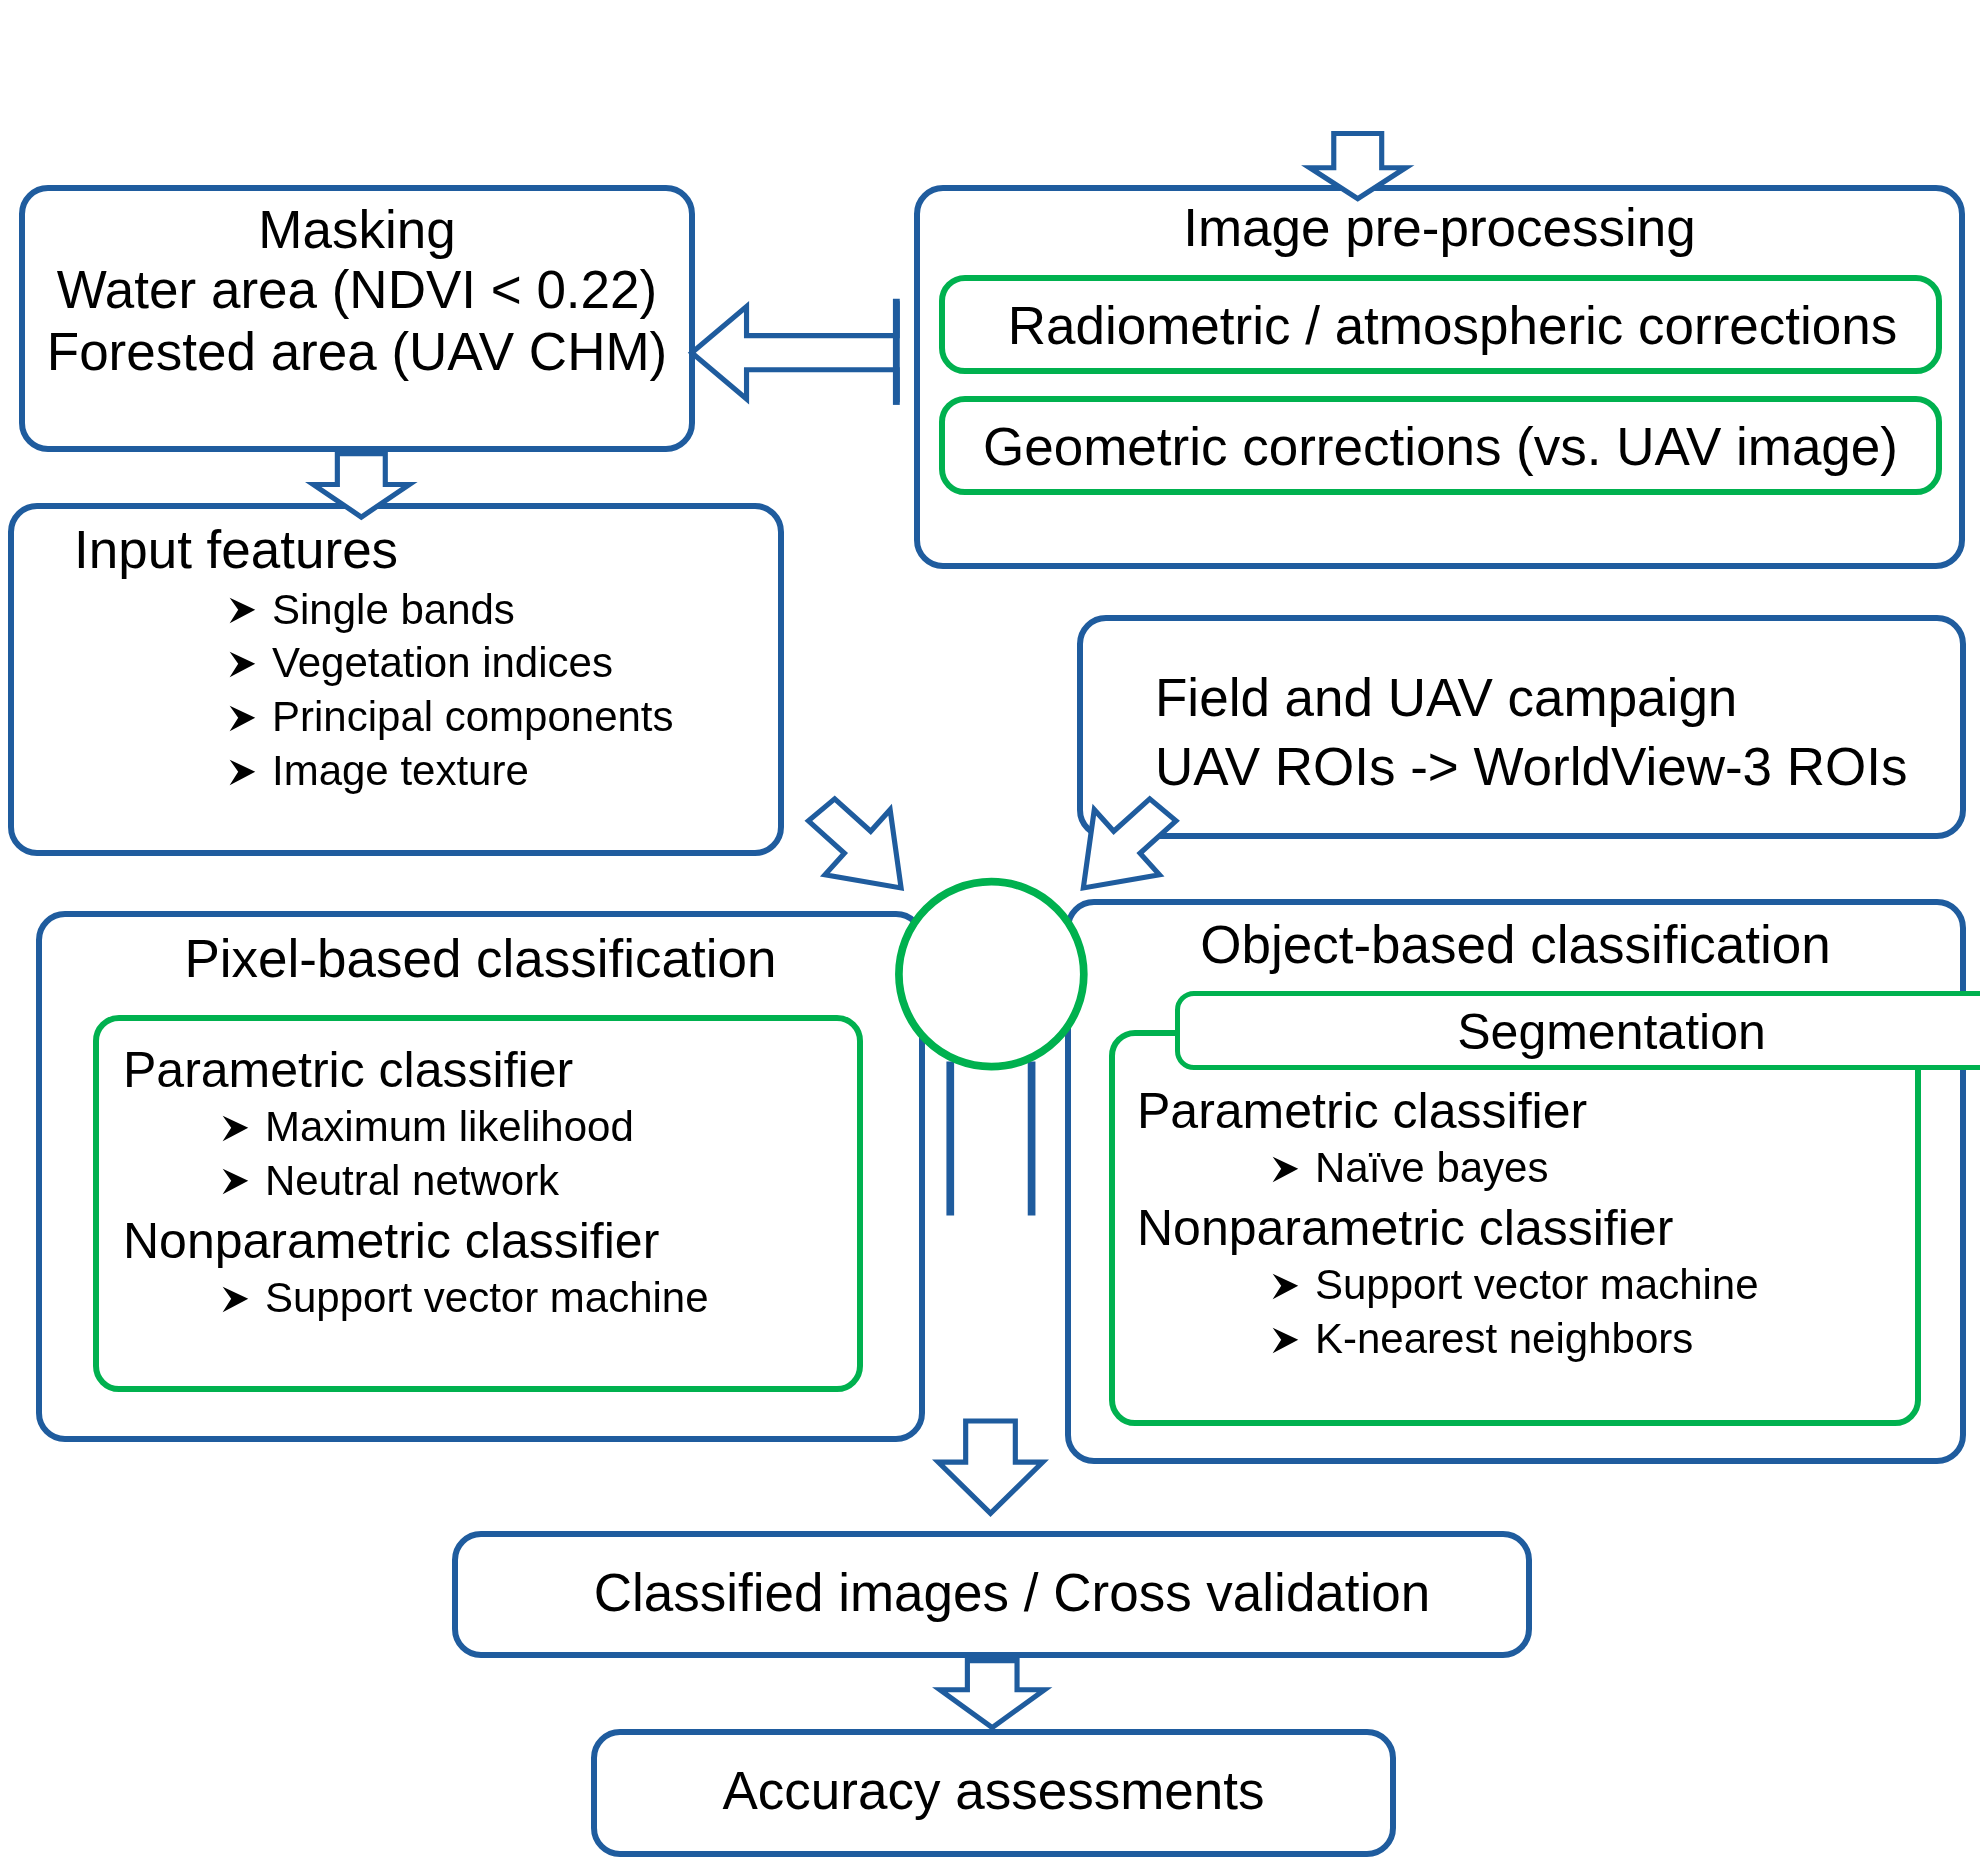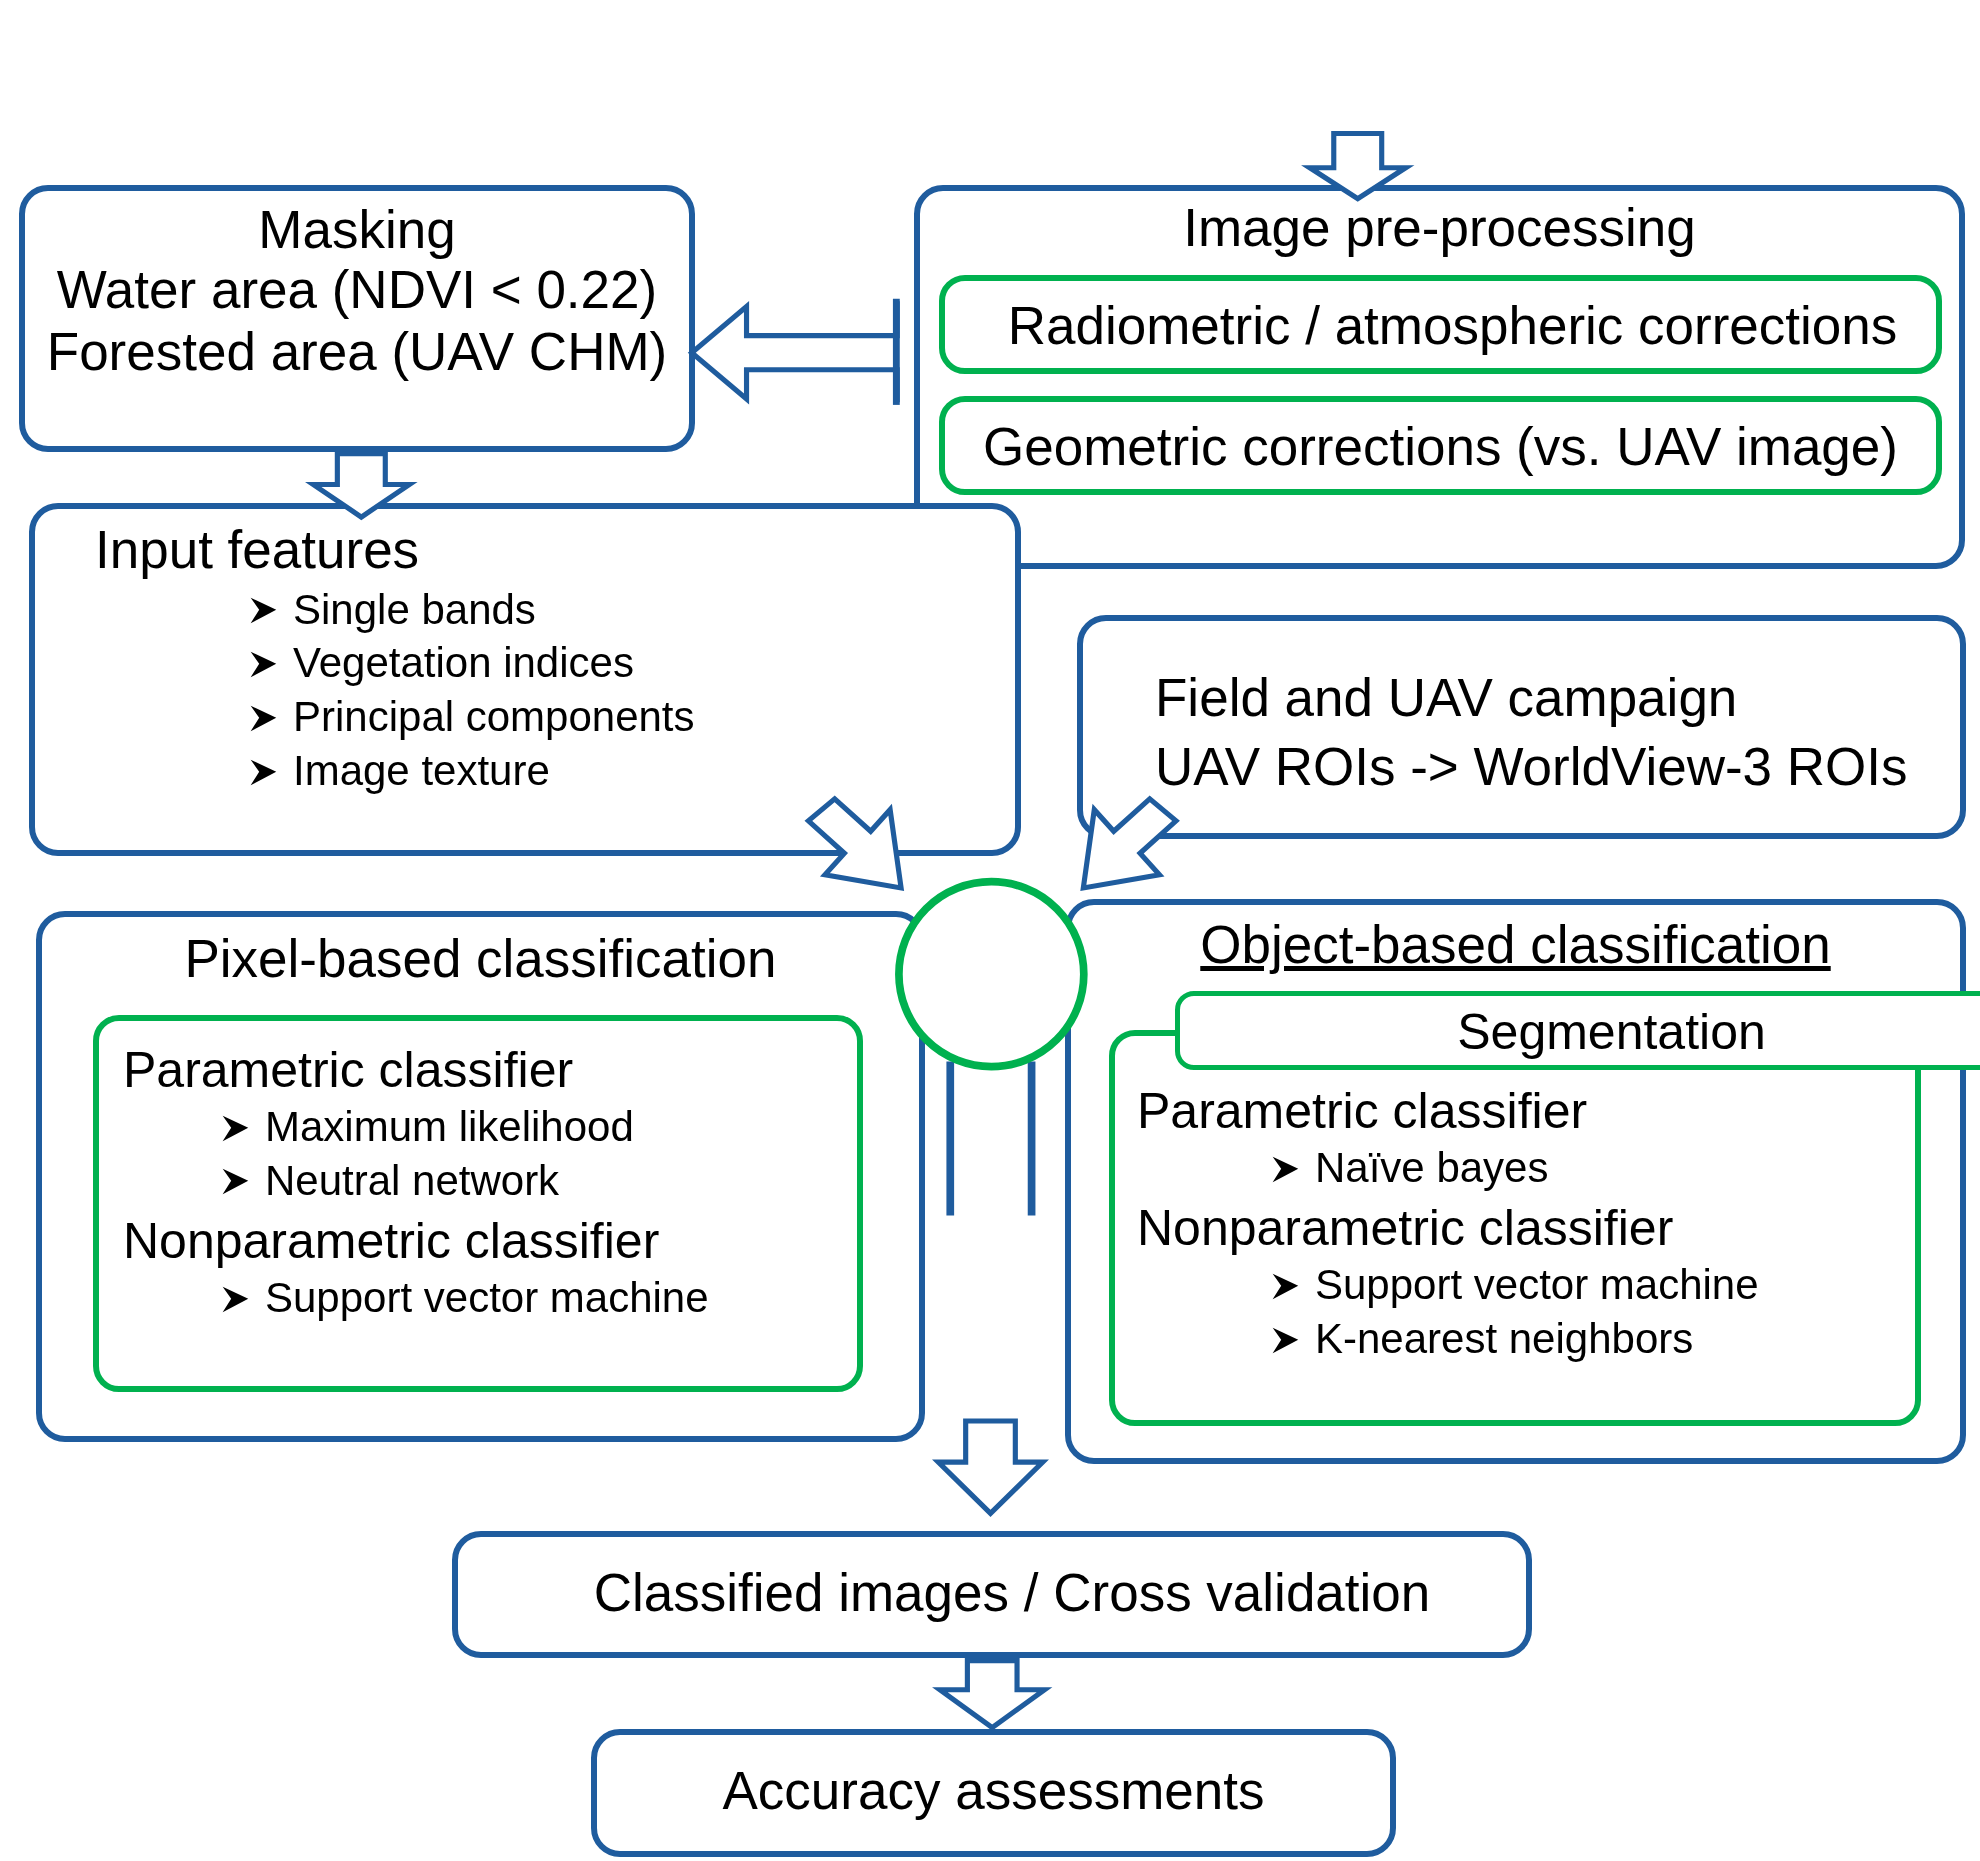"Input features" div.node { left: 29px -> 8px; width: 992px -> 776px }
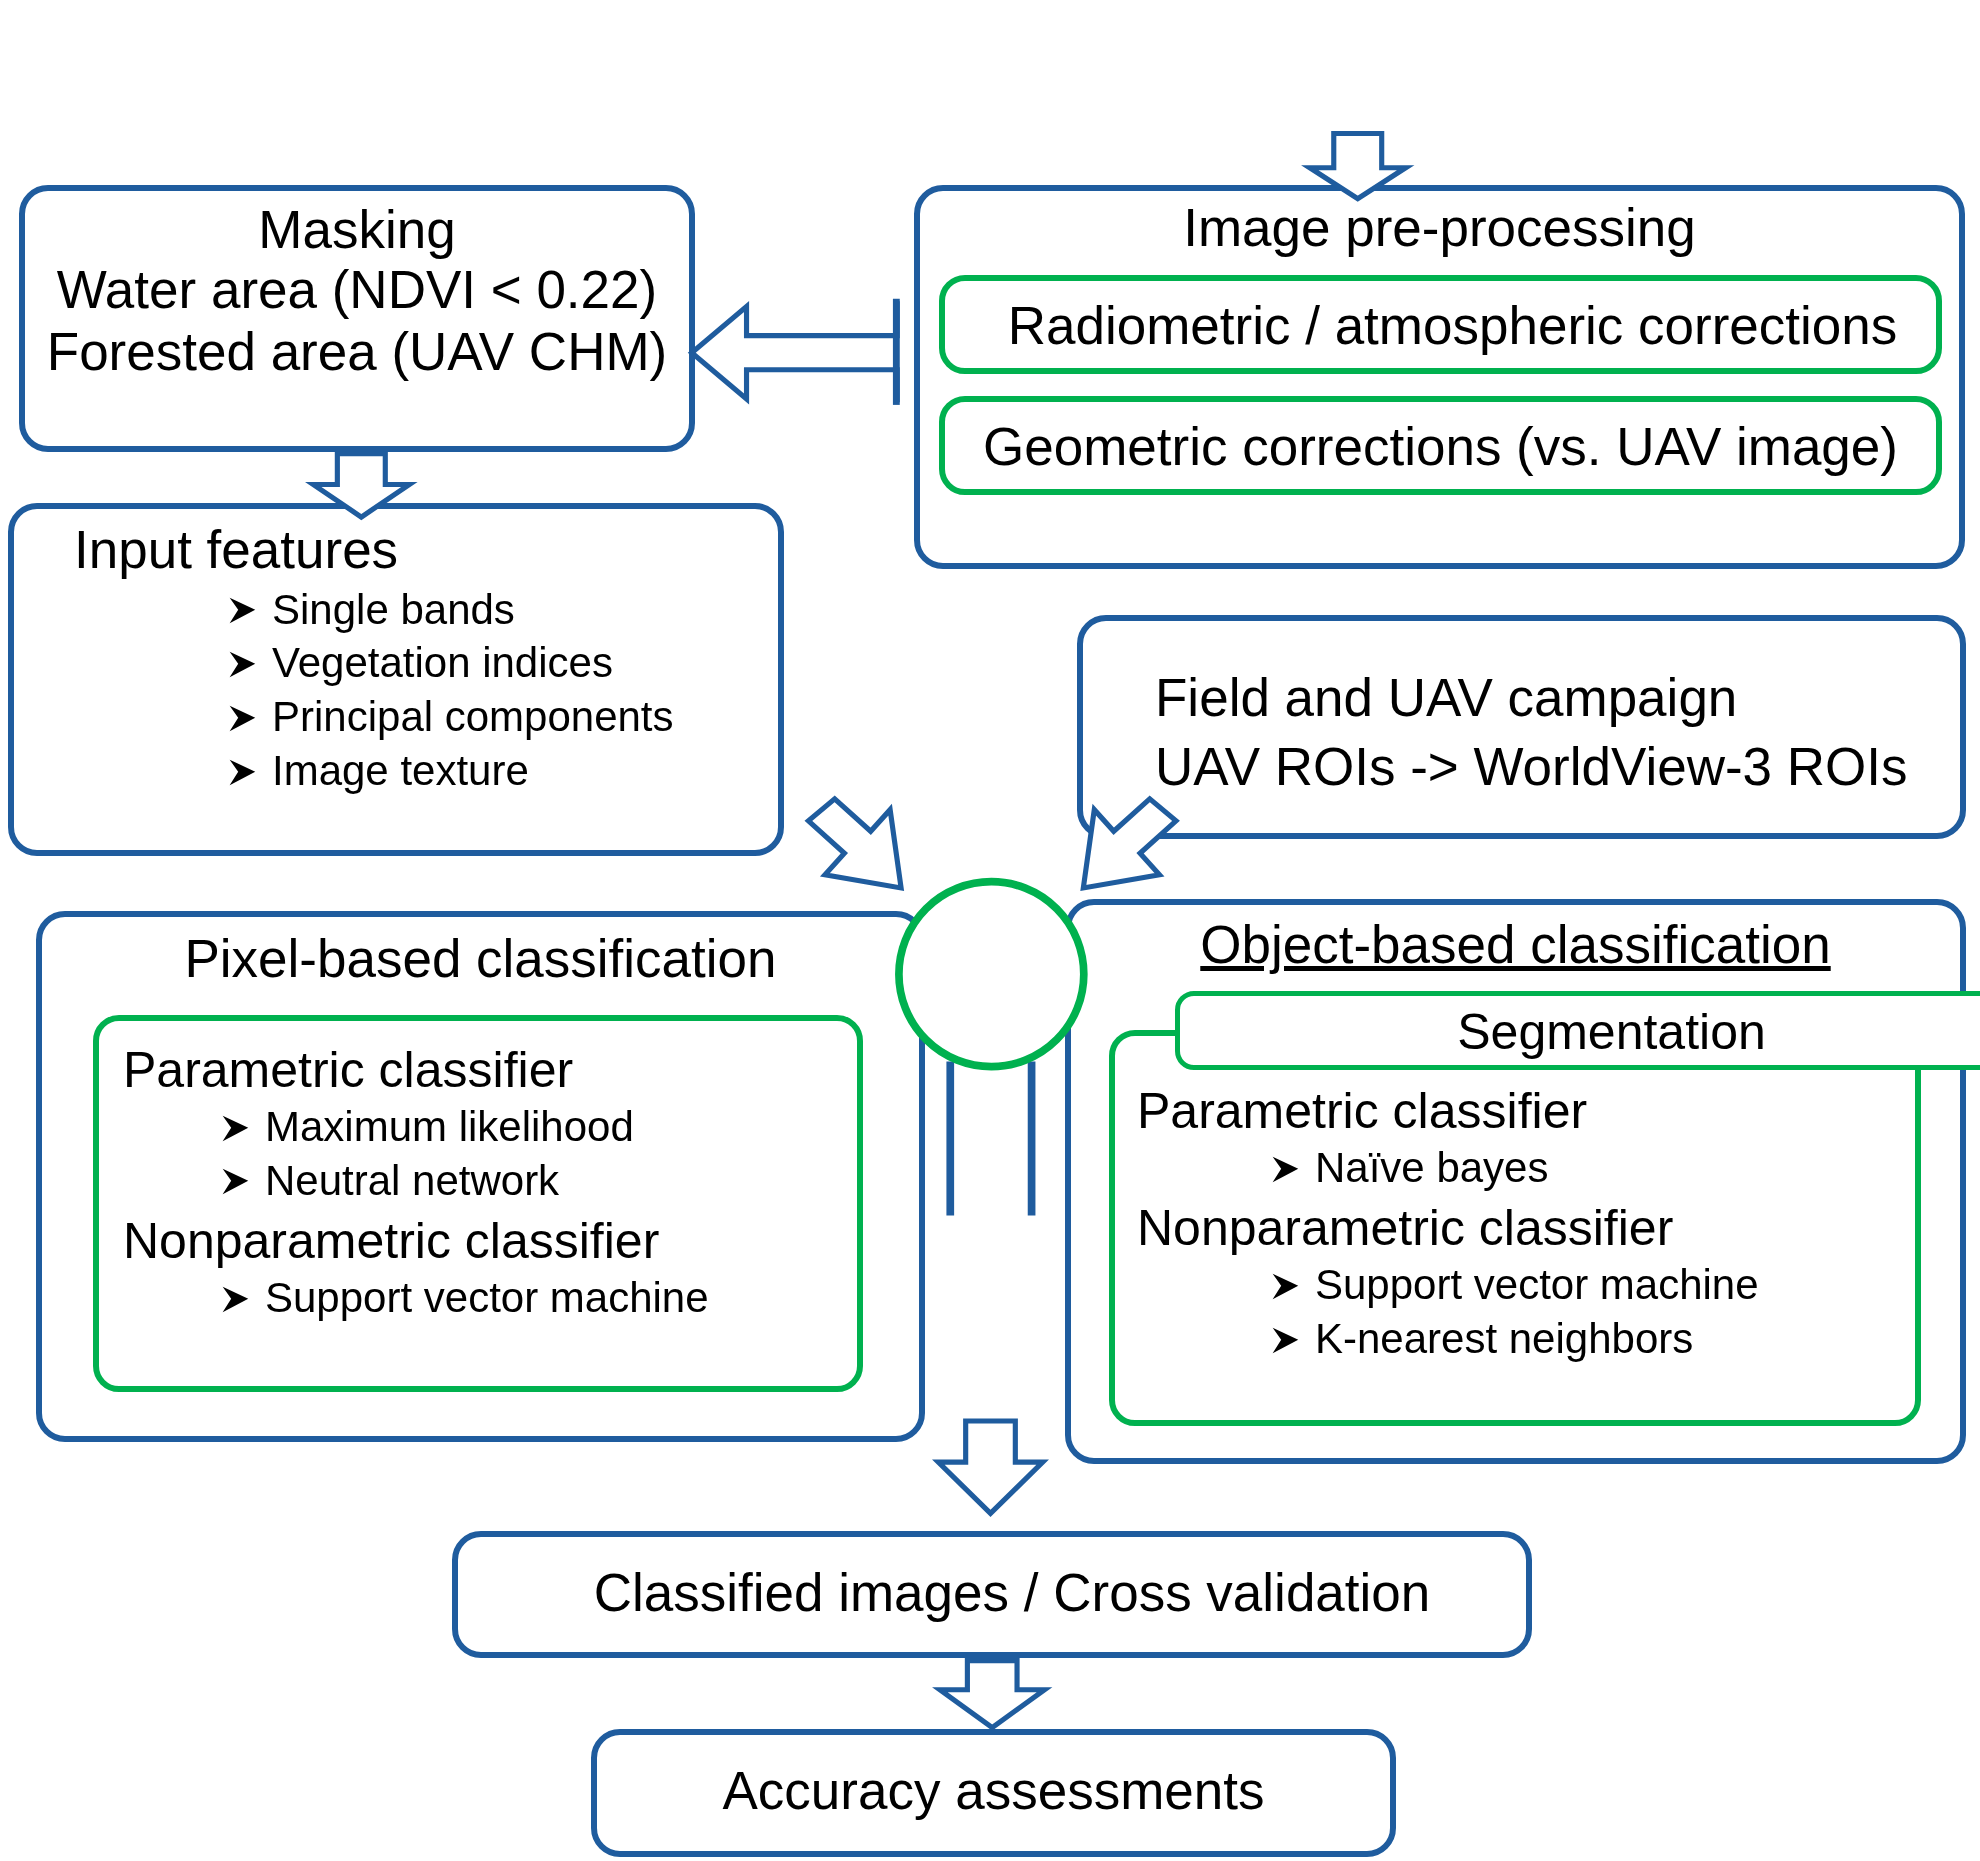"Object-based classification" div.node { text-decoration: underline -> none }
